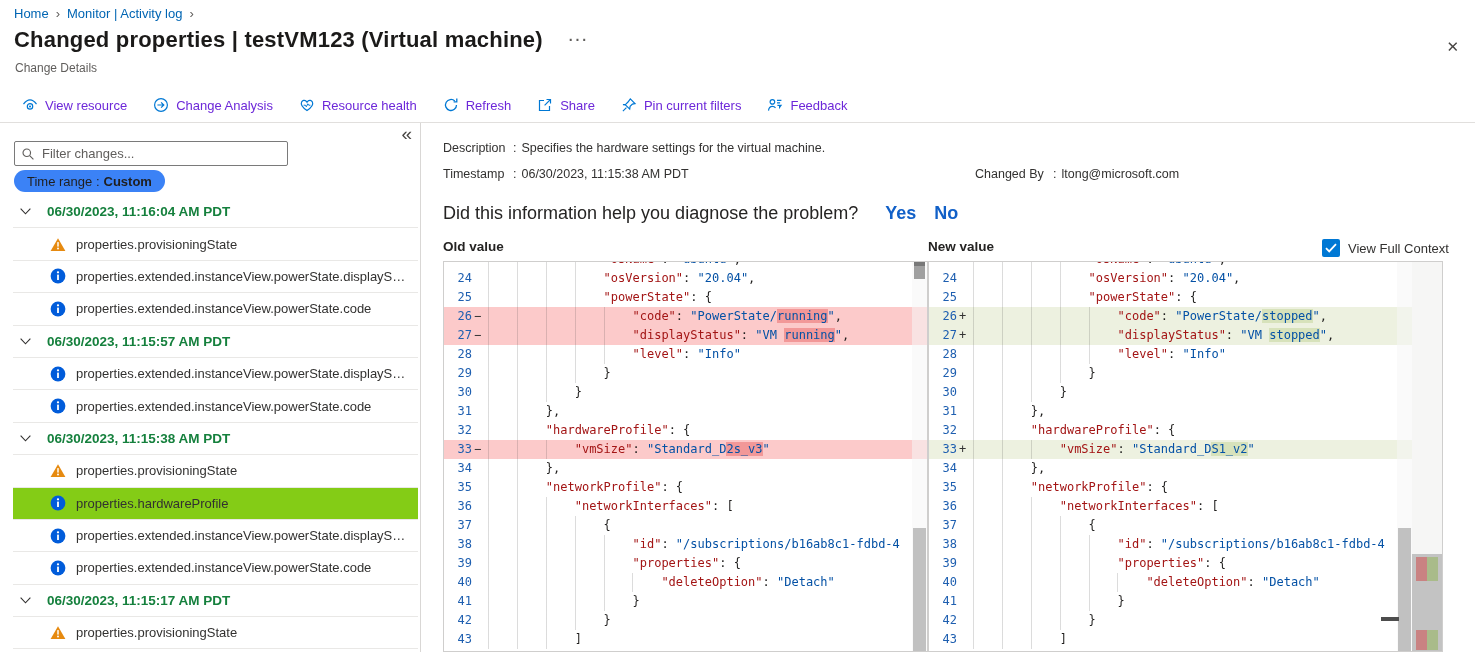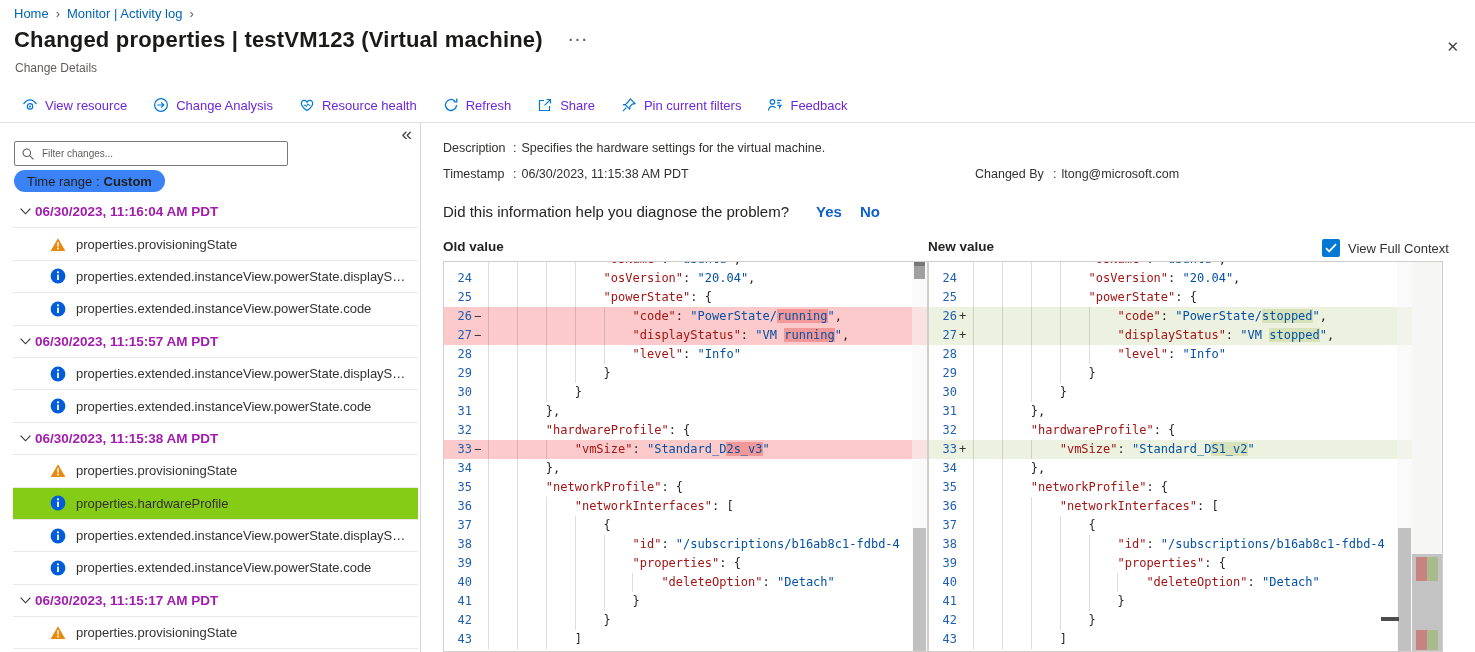"Filter changes..." .filter-box input { font-size: 10px -> 13px }
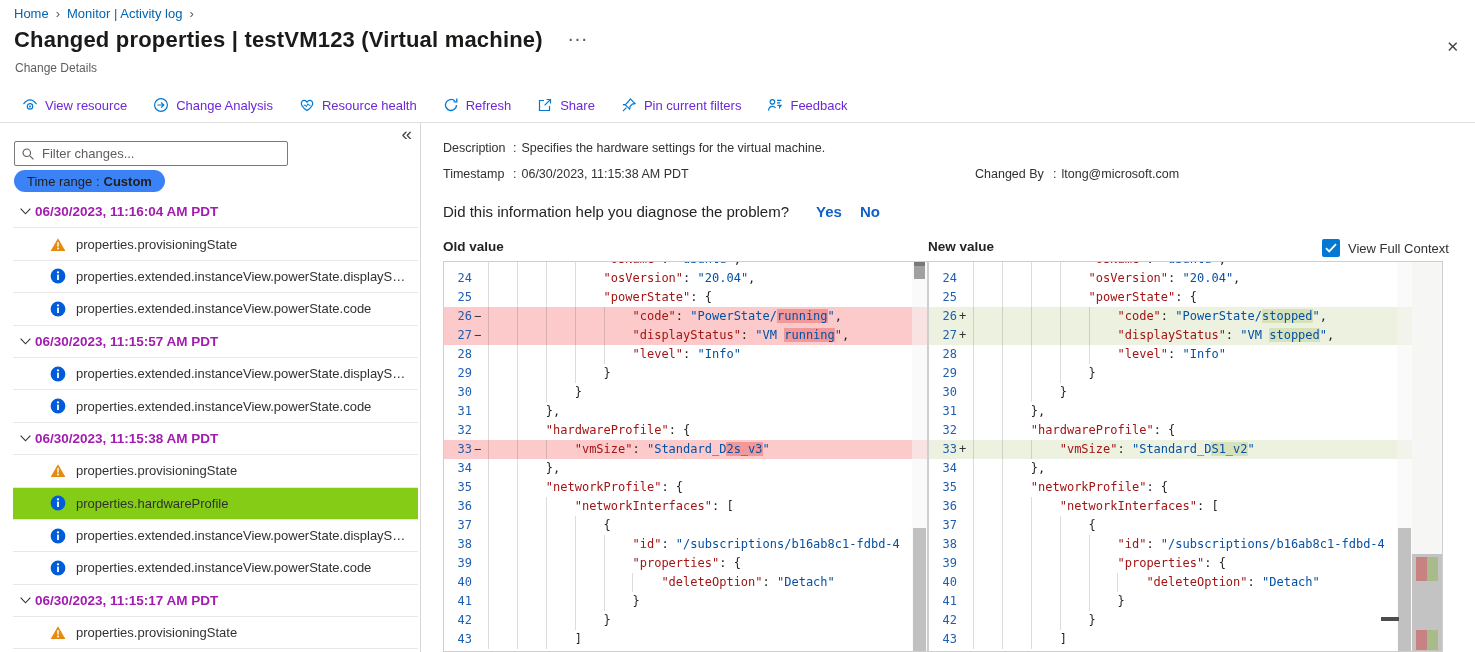"06/30/2023, 11:16:04 AM PDT" .row.group { color: #a21caf -> #15803d; gap: none -> 12px }
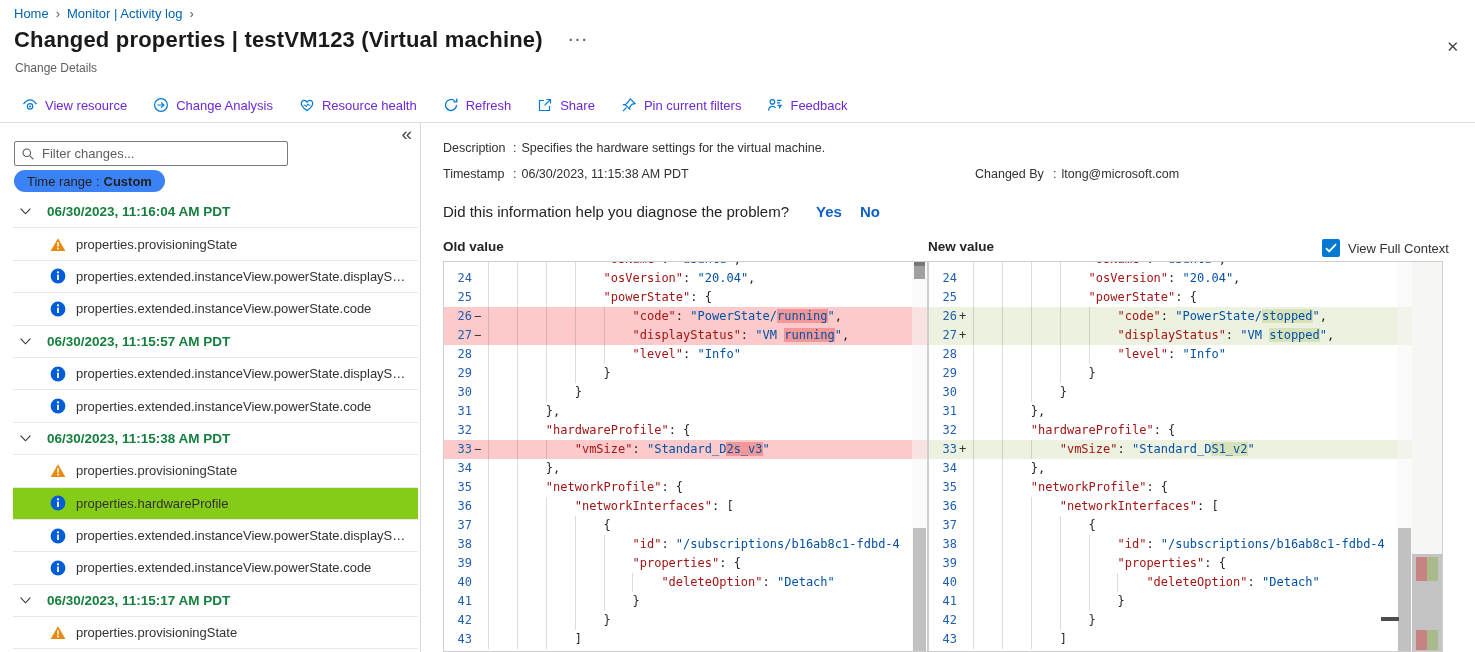"Did this information help you" .question { font-size: 15px -> 18px }
